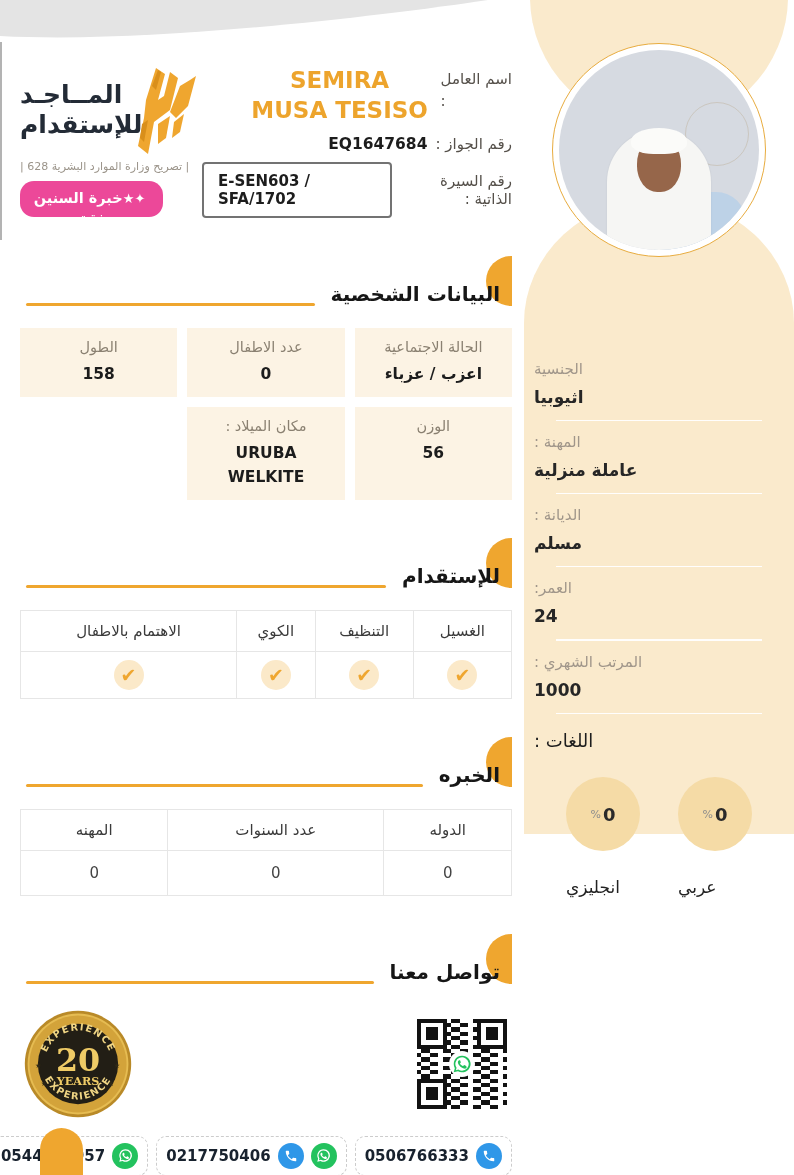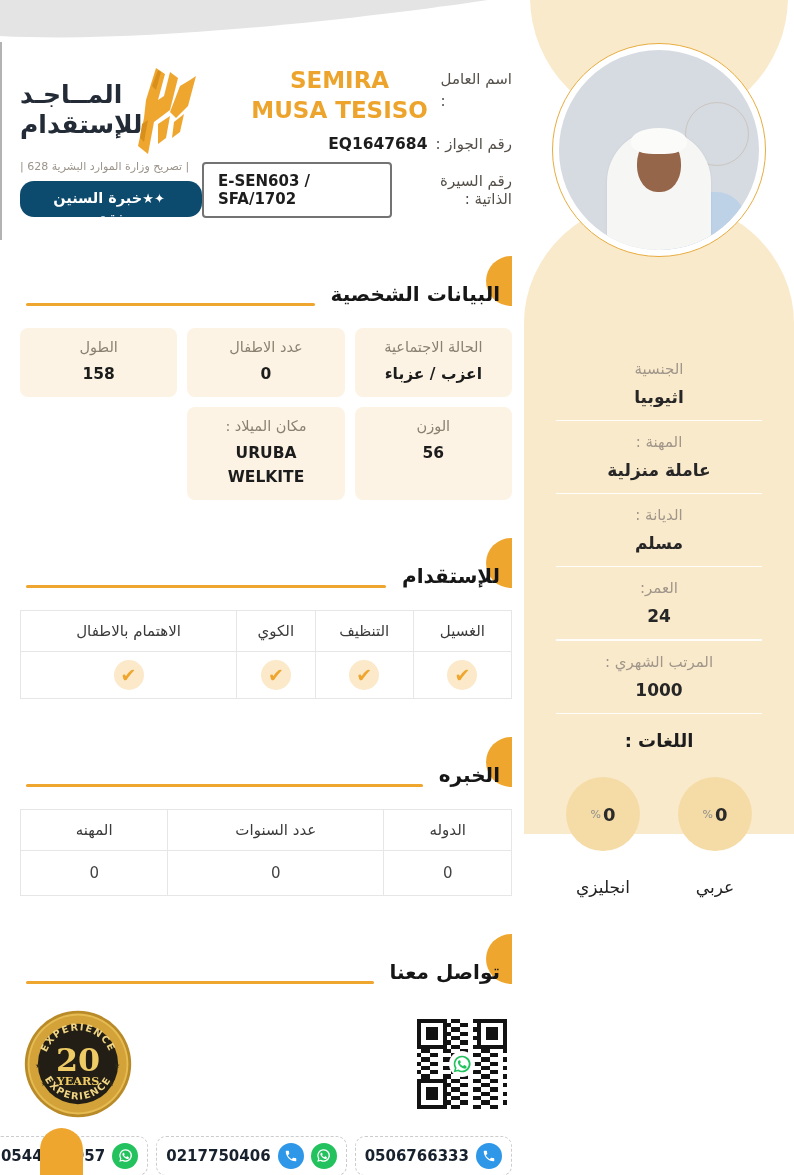"✦★خبرة السنين" .logo-btn { background: #0c4a6e -> #ec4899; width: 182px -> 143px }
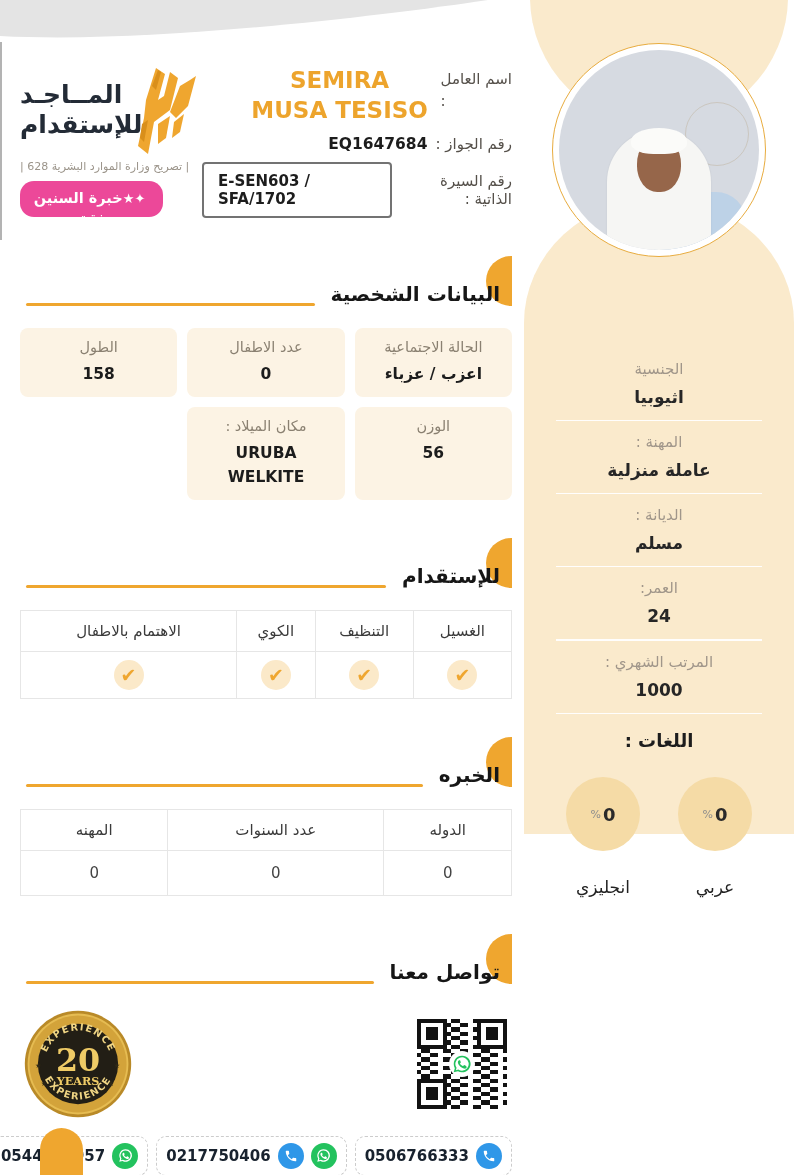"الطول" .card { border-radius: 8px -> 0 }
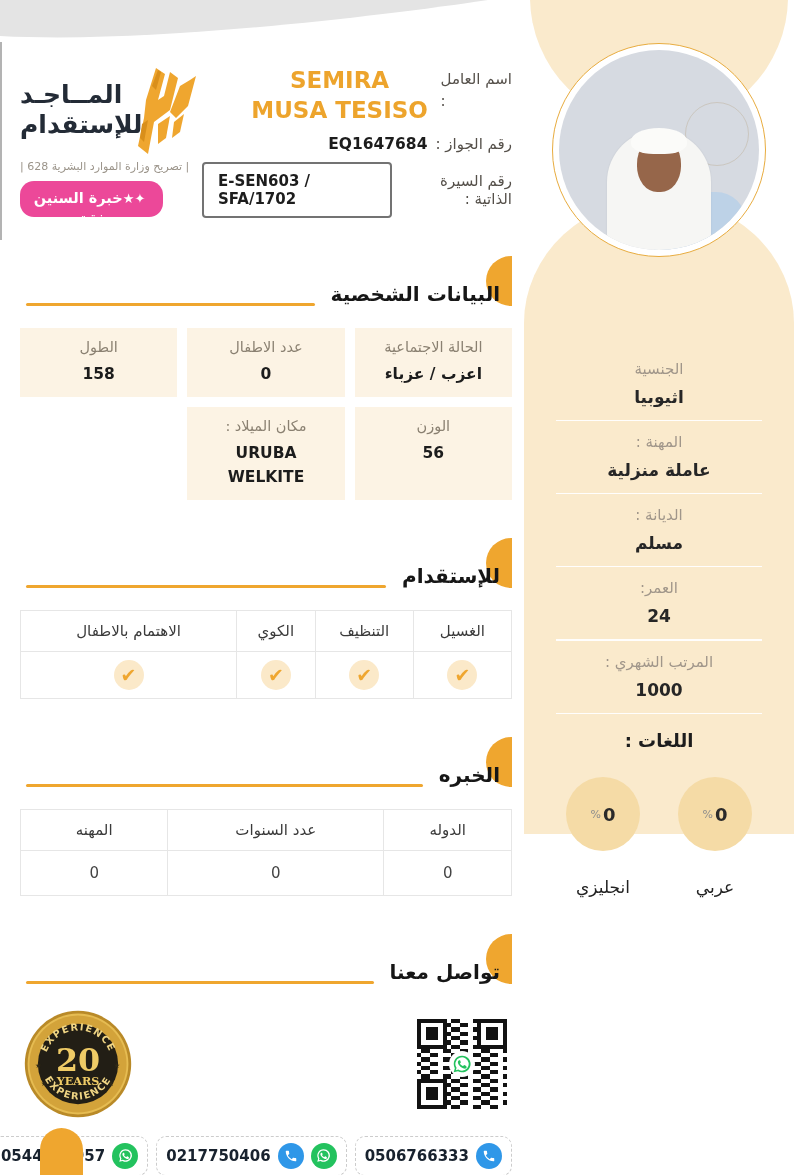"الجنسية" .sidebar { text-align: center -> left }
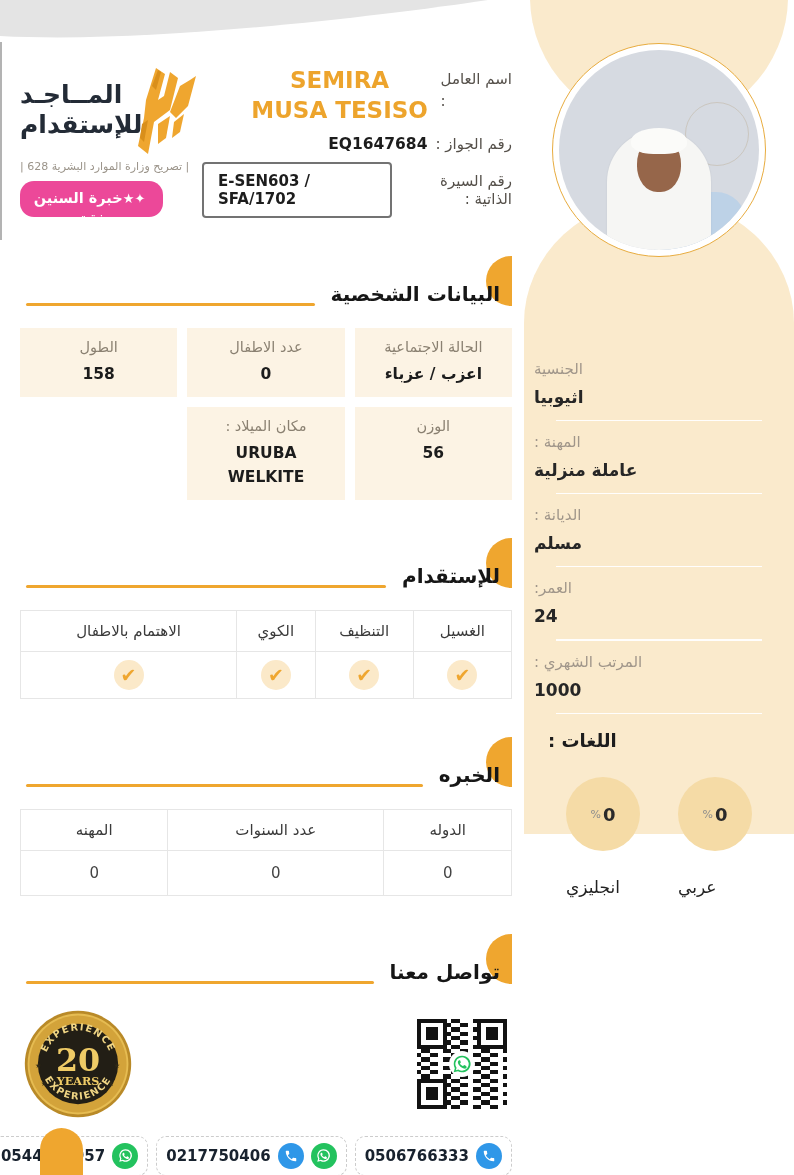"اللغات :" .langs-title { font-weight: bold -> normal; padding: 16px 24px 0 -> 16px 10px 0 }
